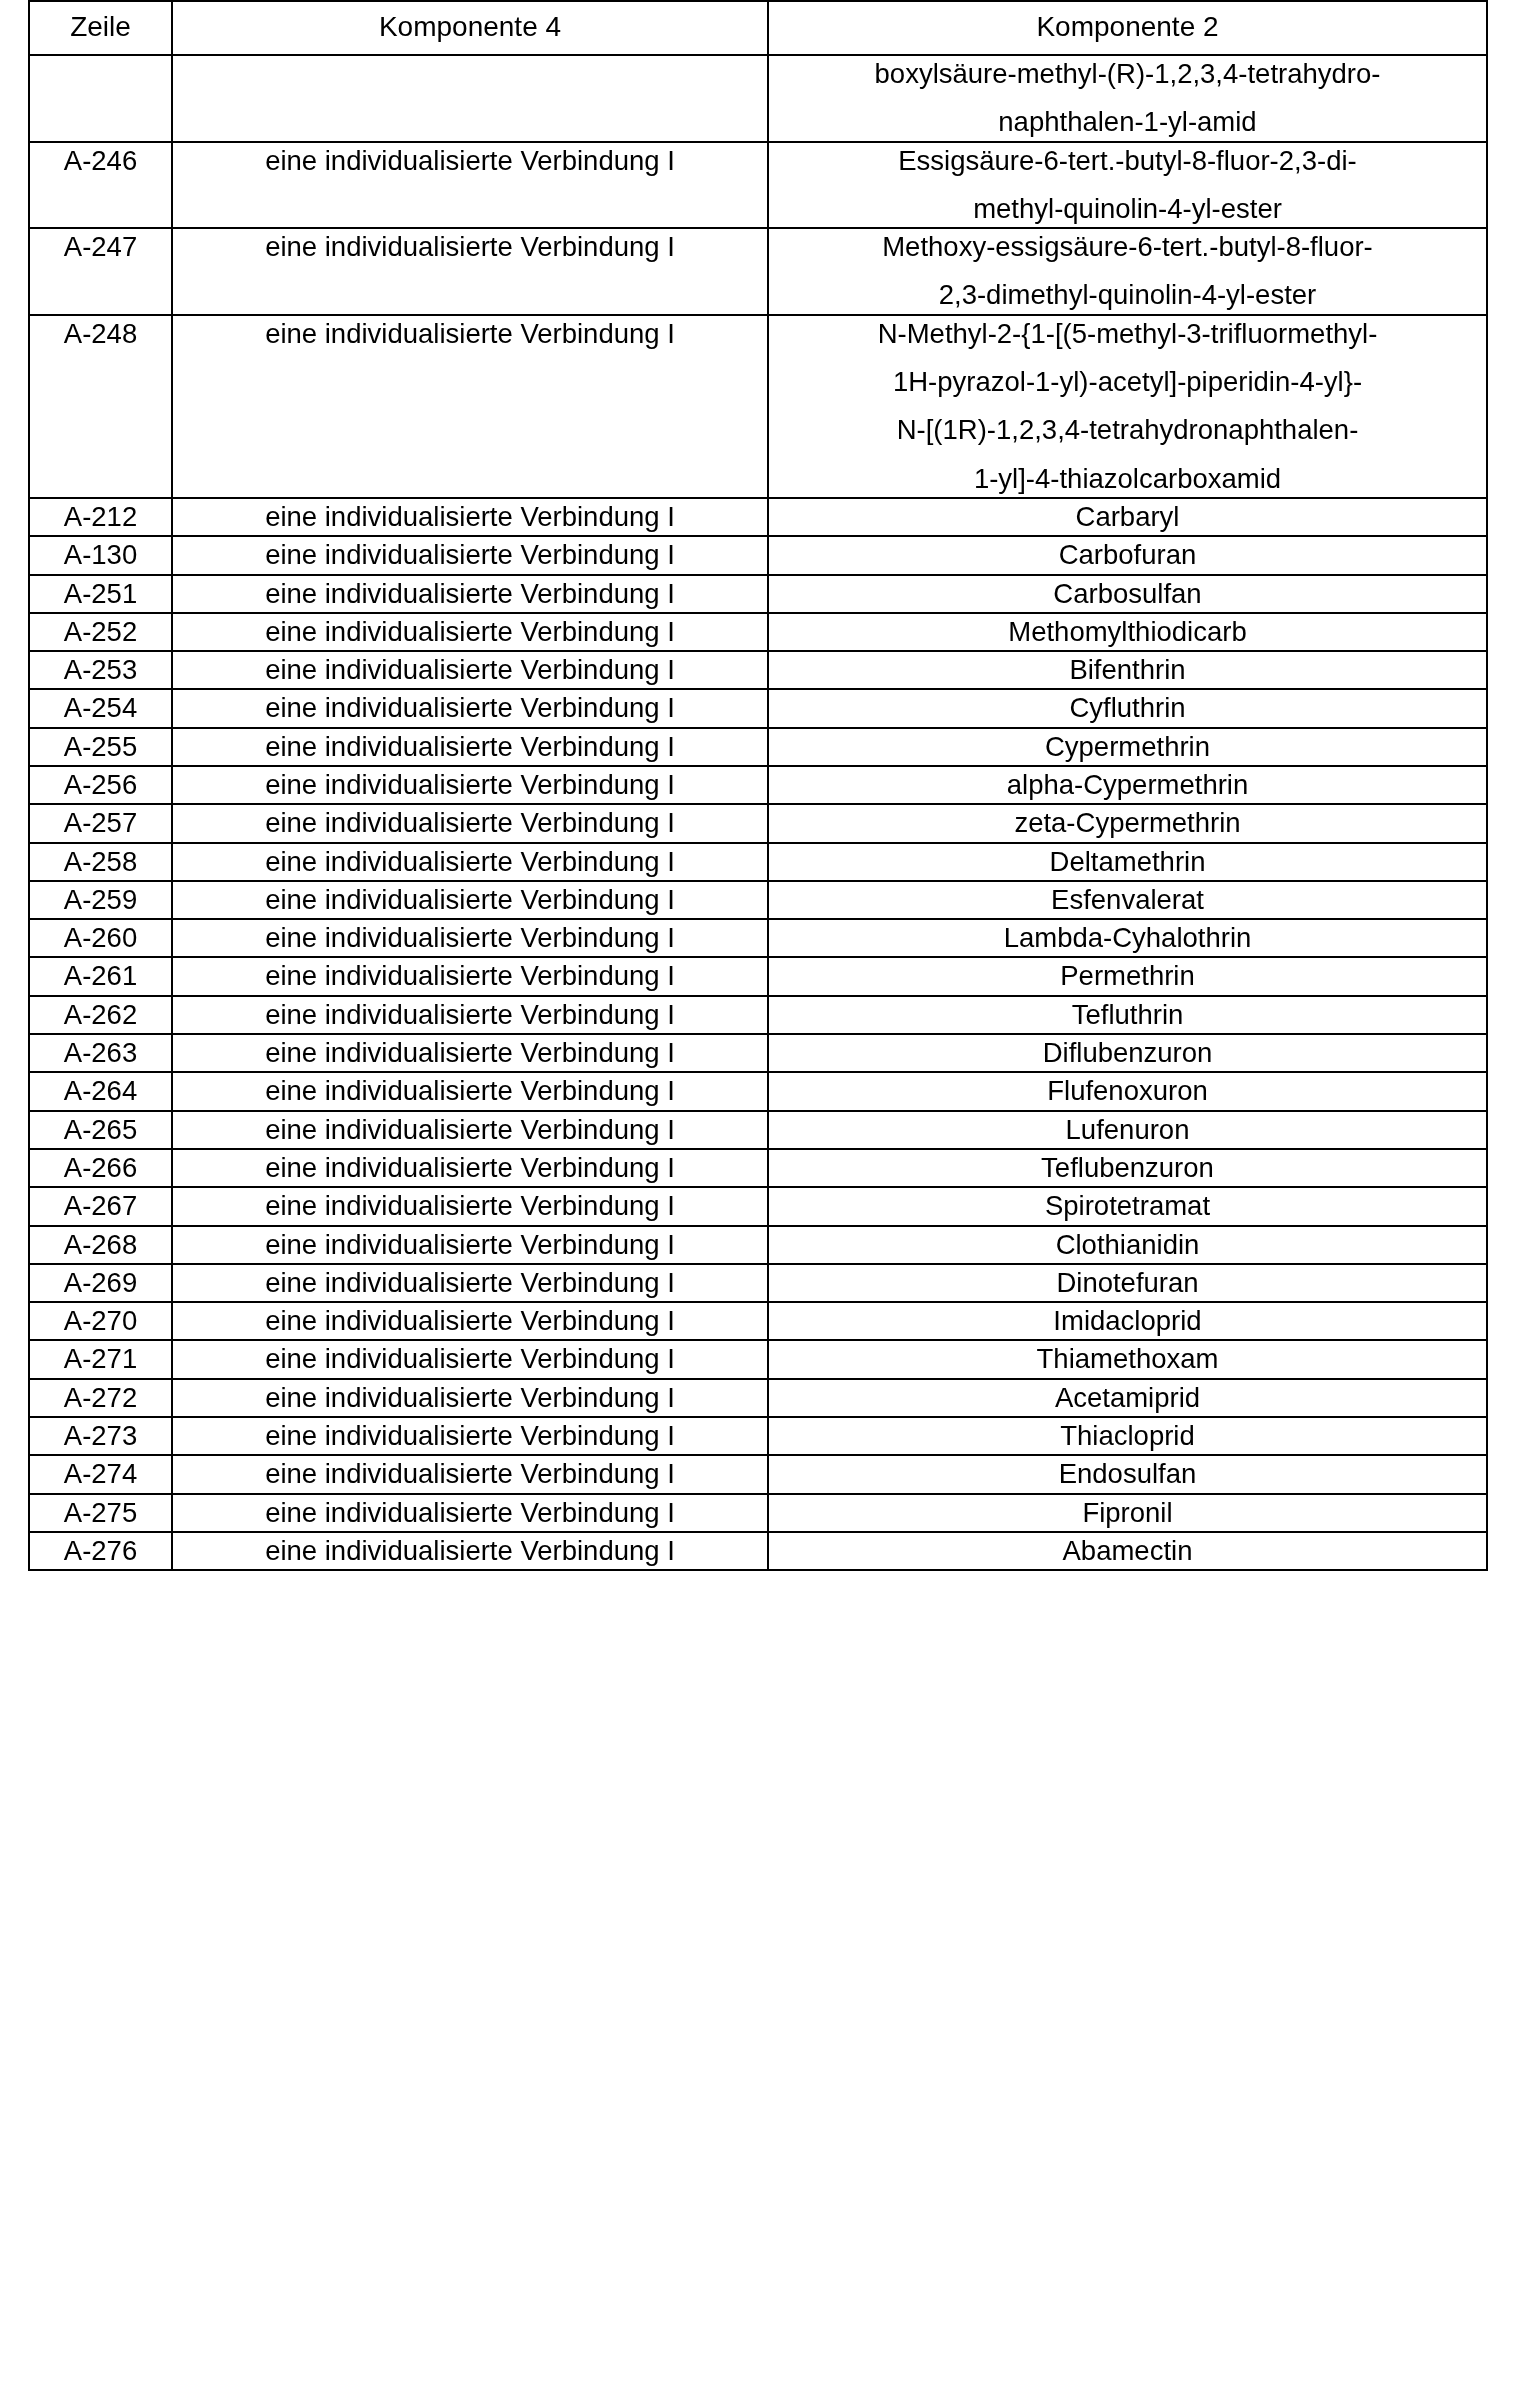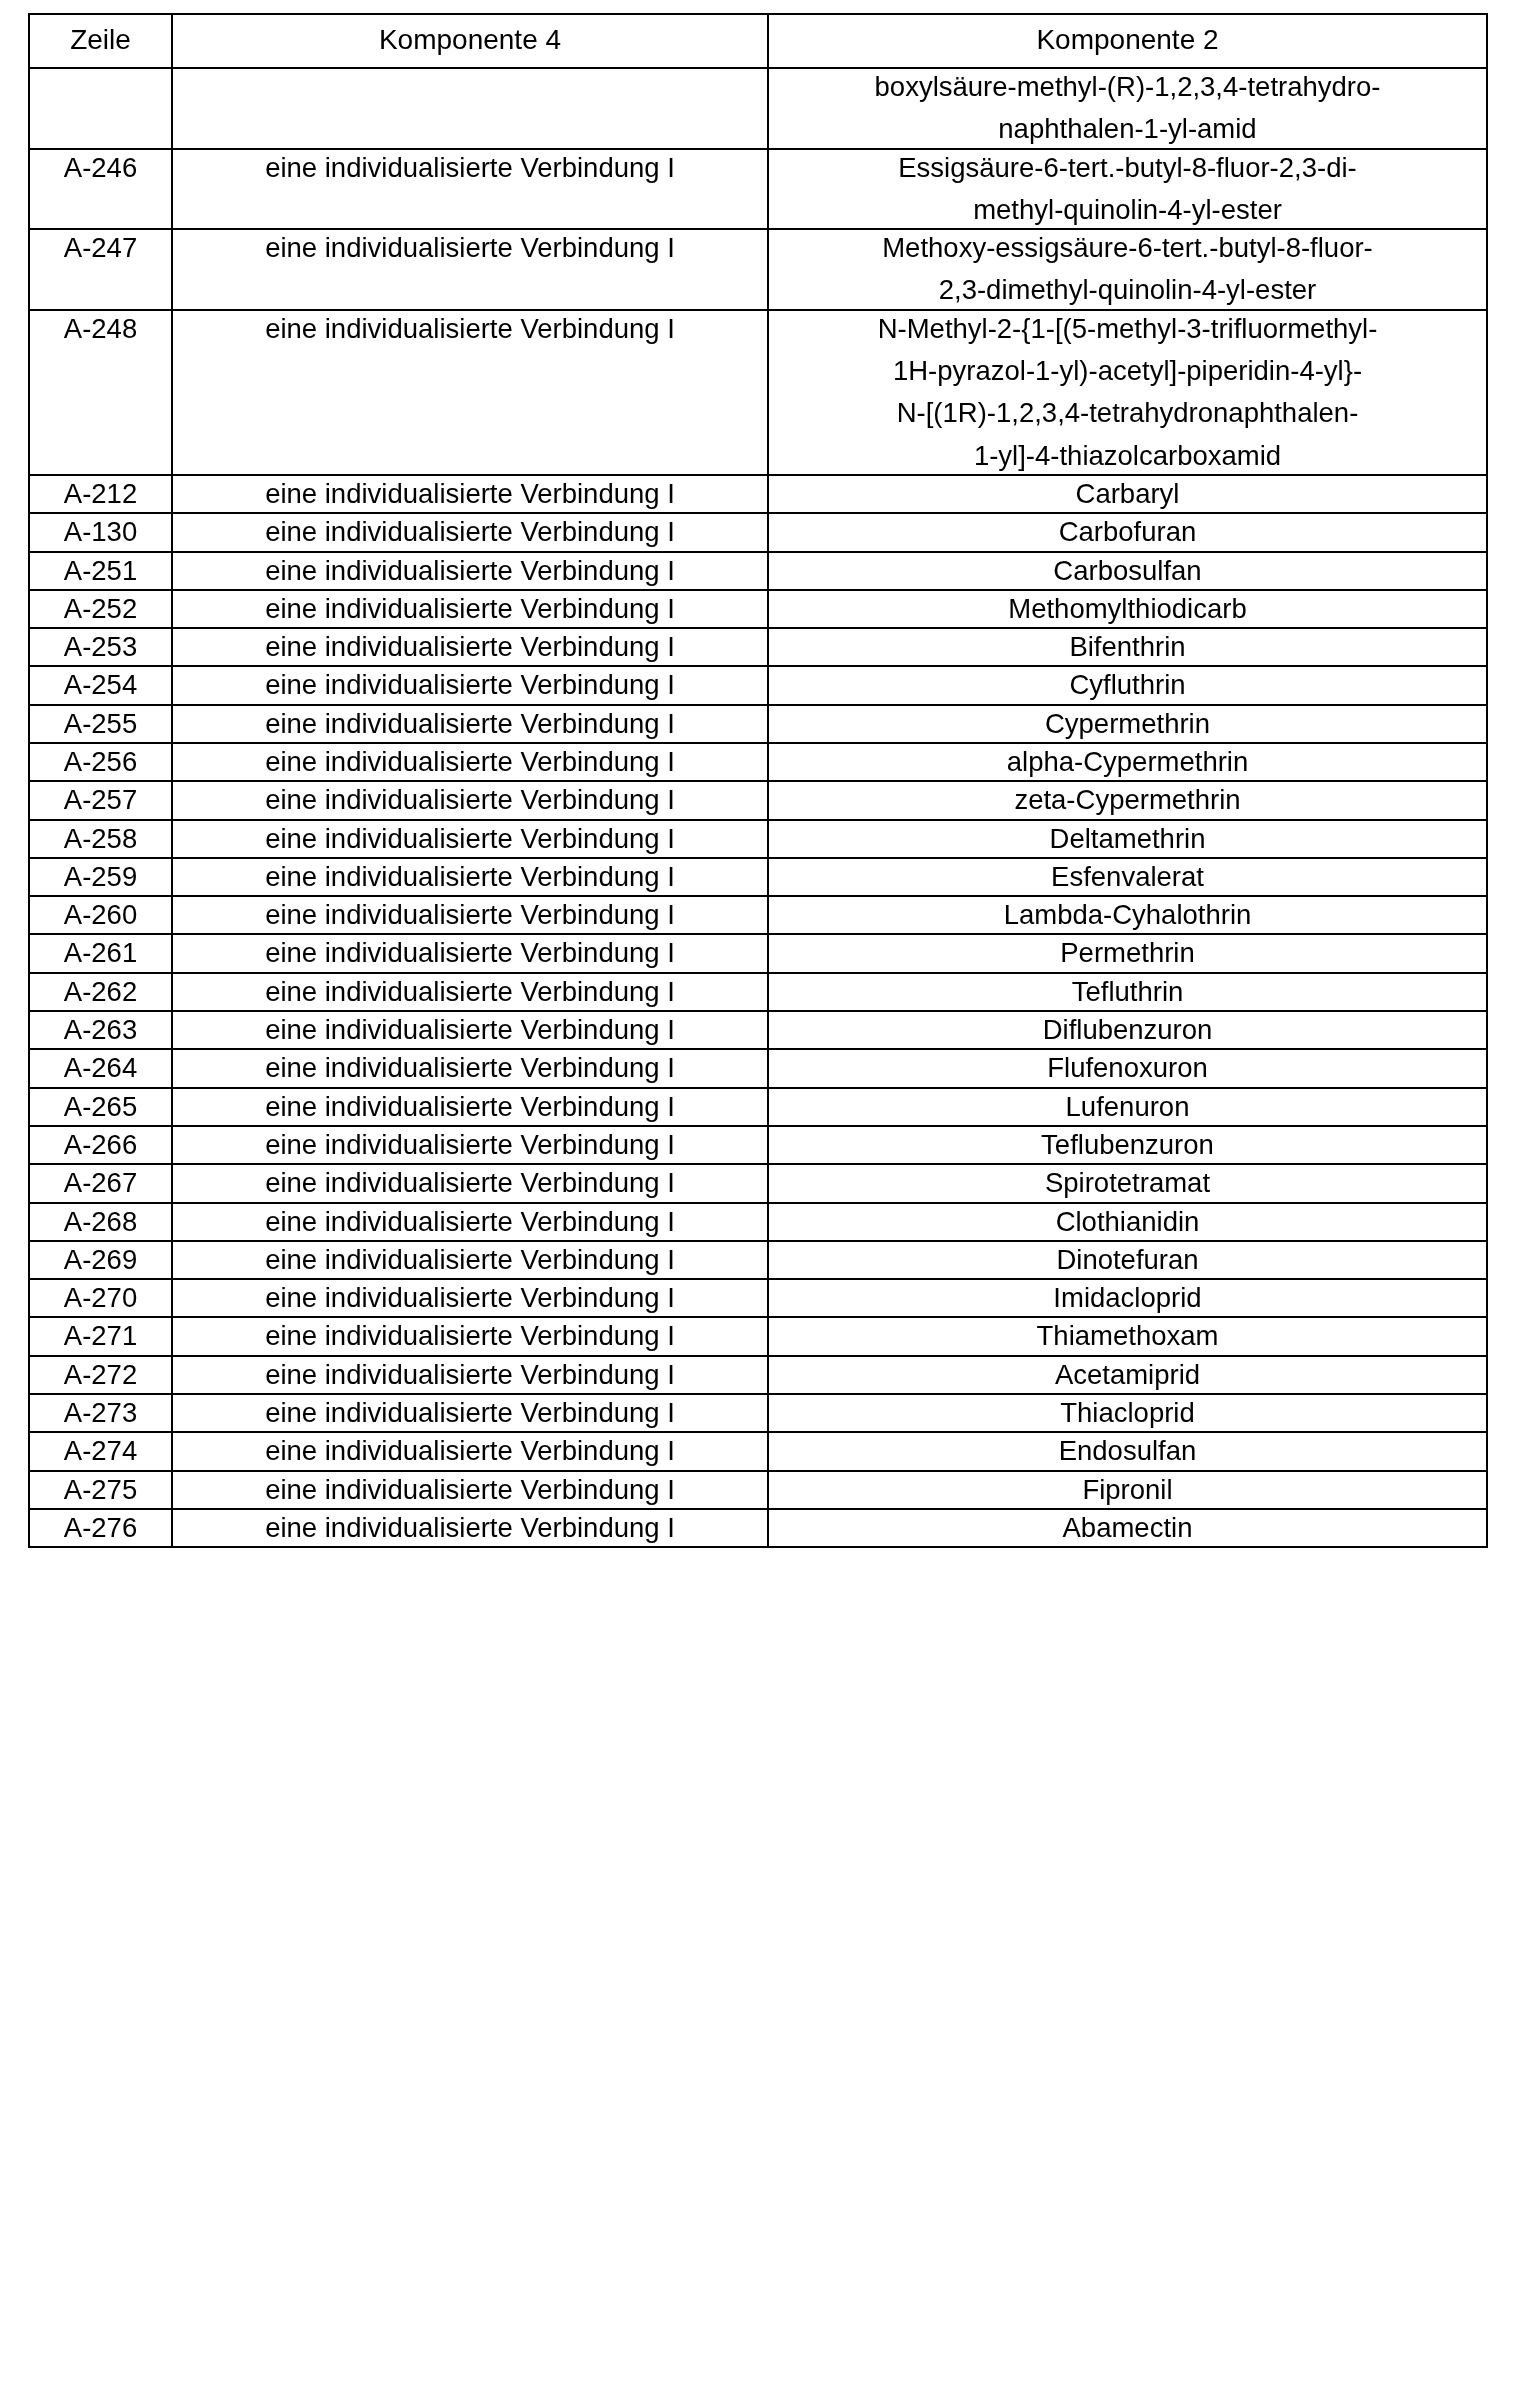"Zeile" .page { padding: 13px 28px 25px 28px -> 0 28px 25px 28px }
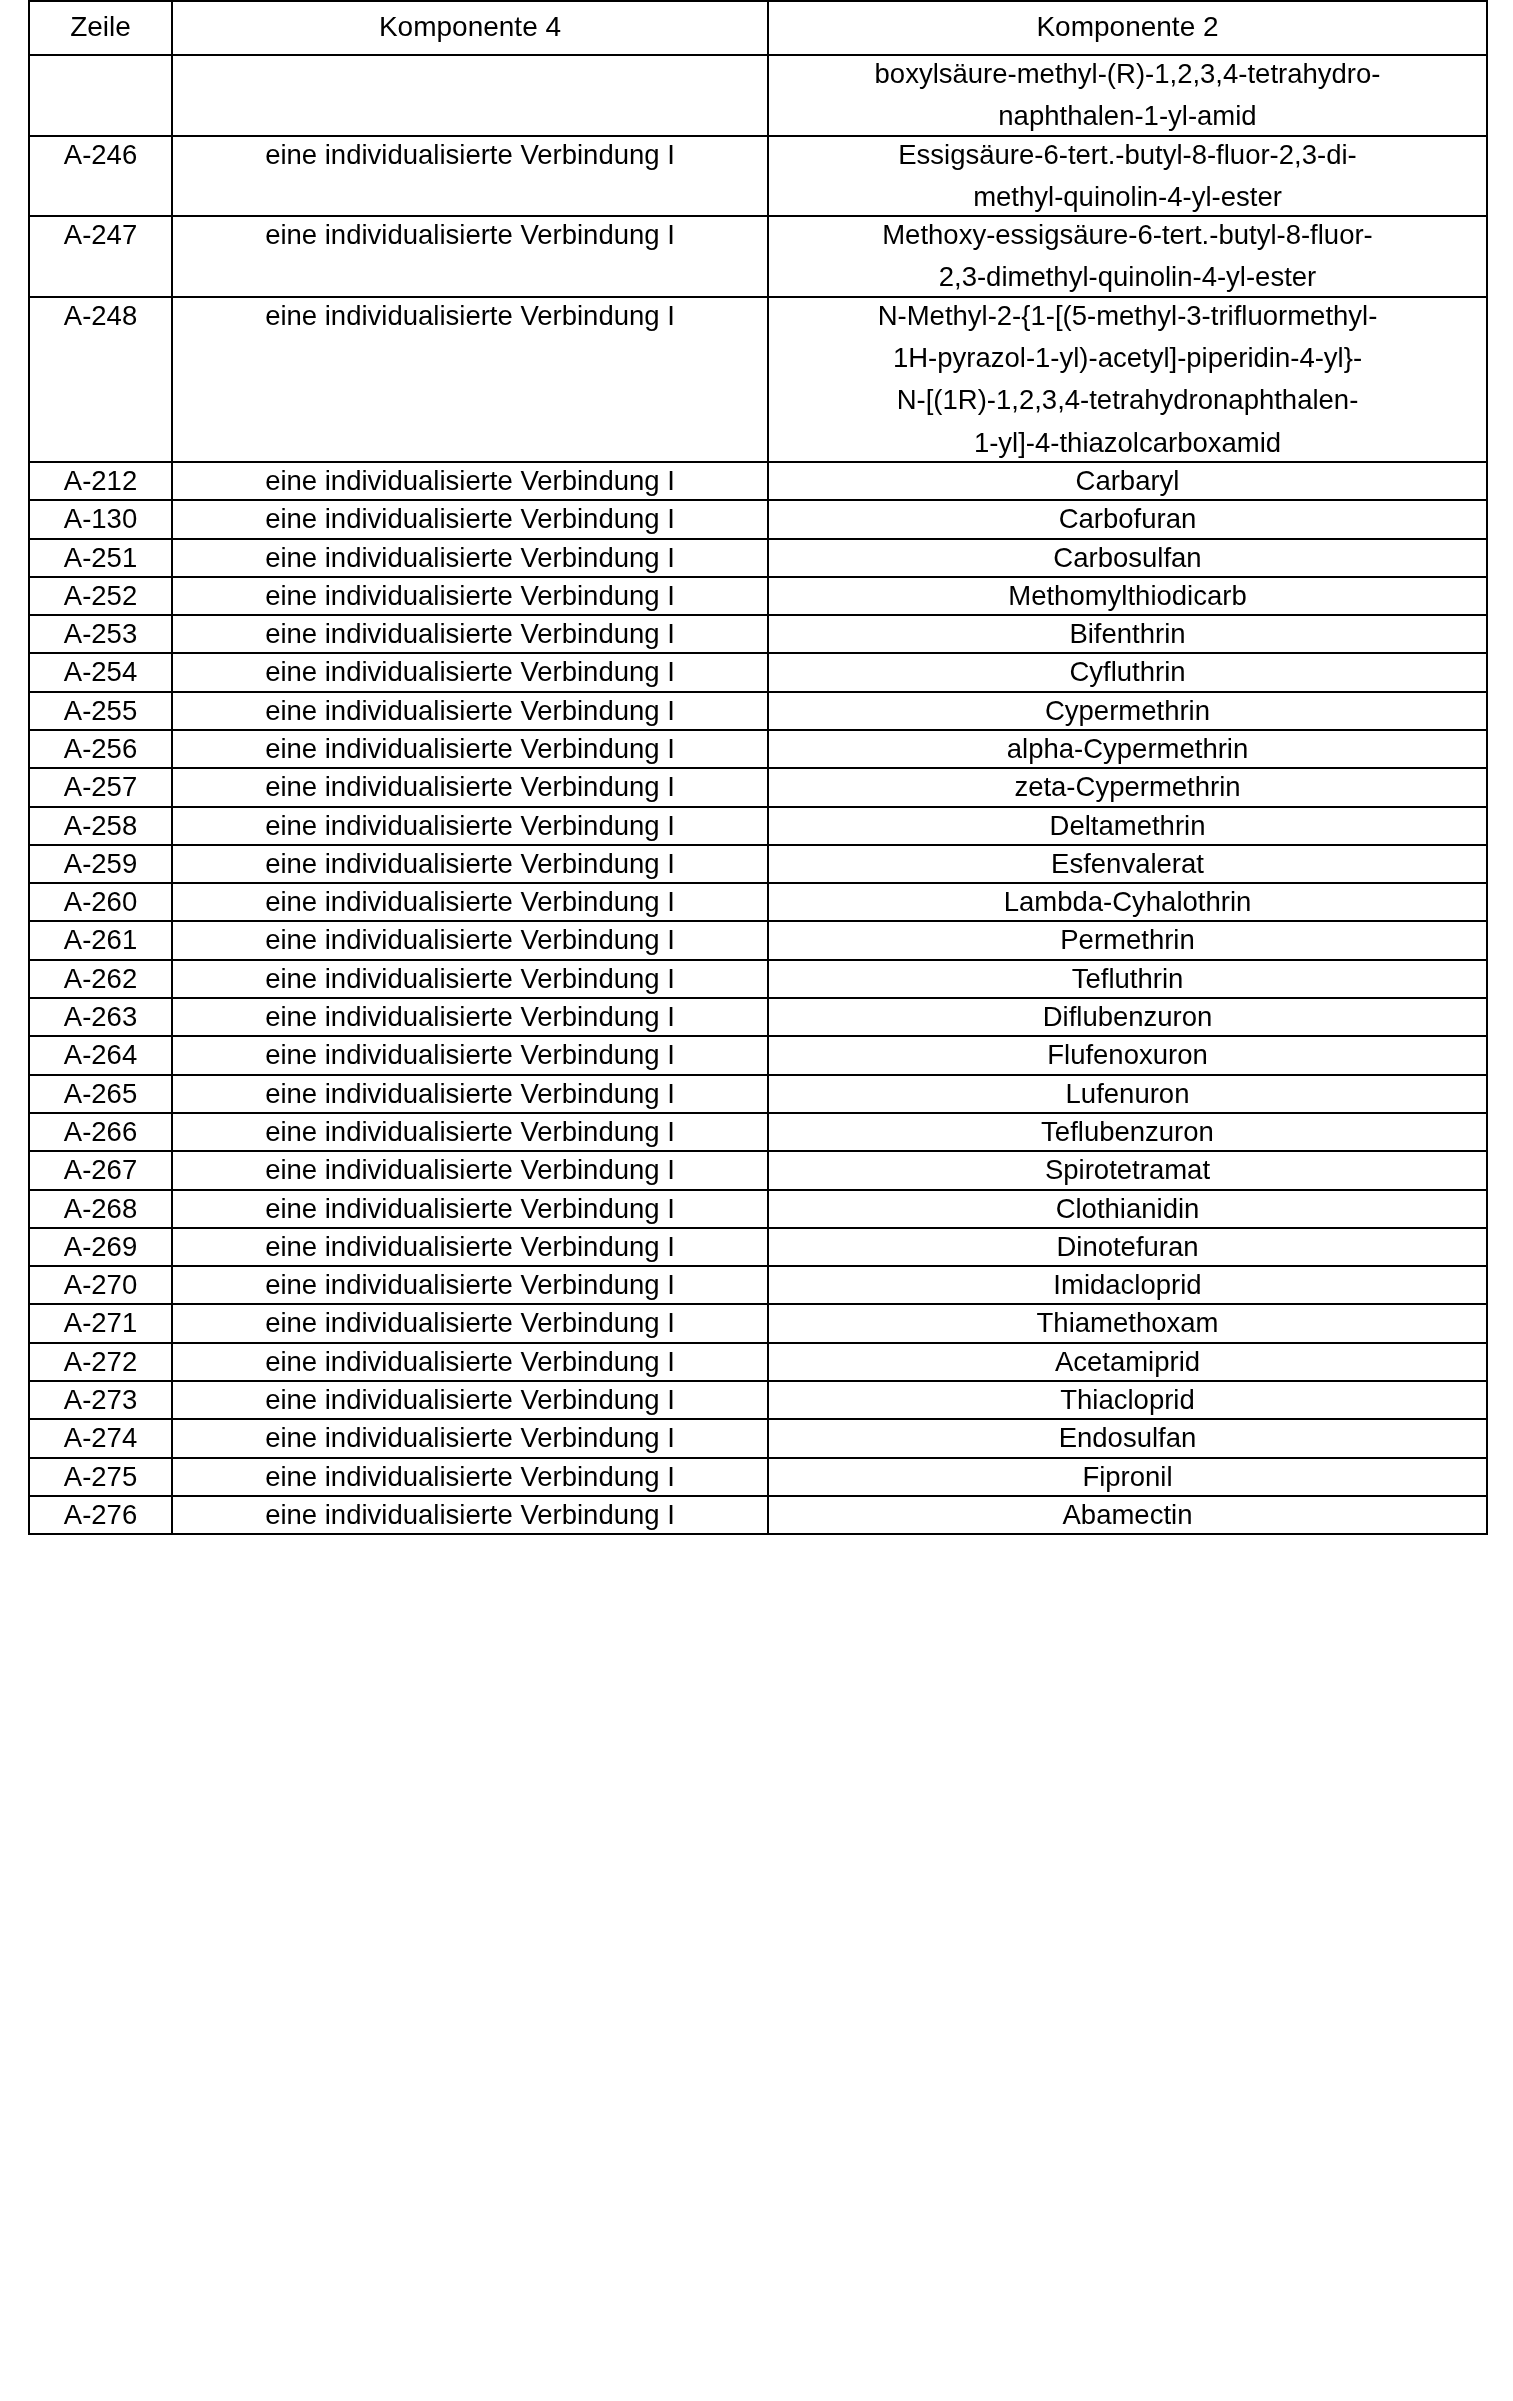"naphthalen-1-yl-amid" td.komp2 .line + .line { margin-top: 6px -> 12px }
